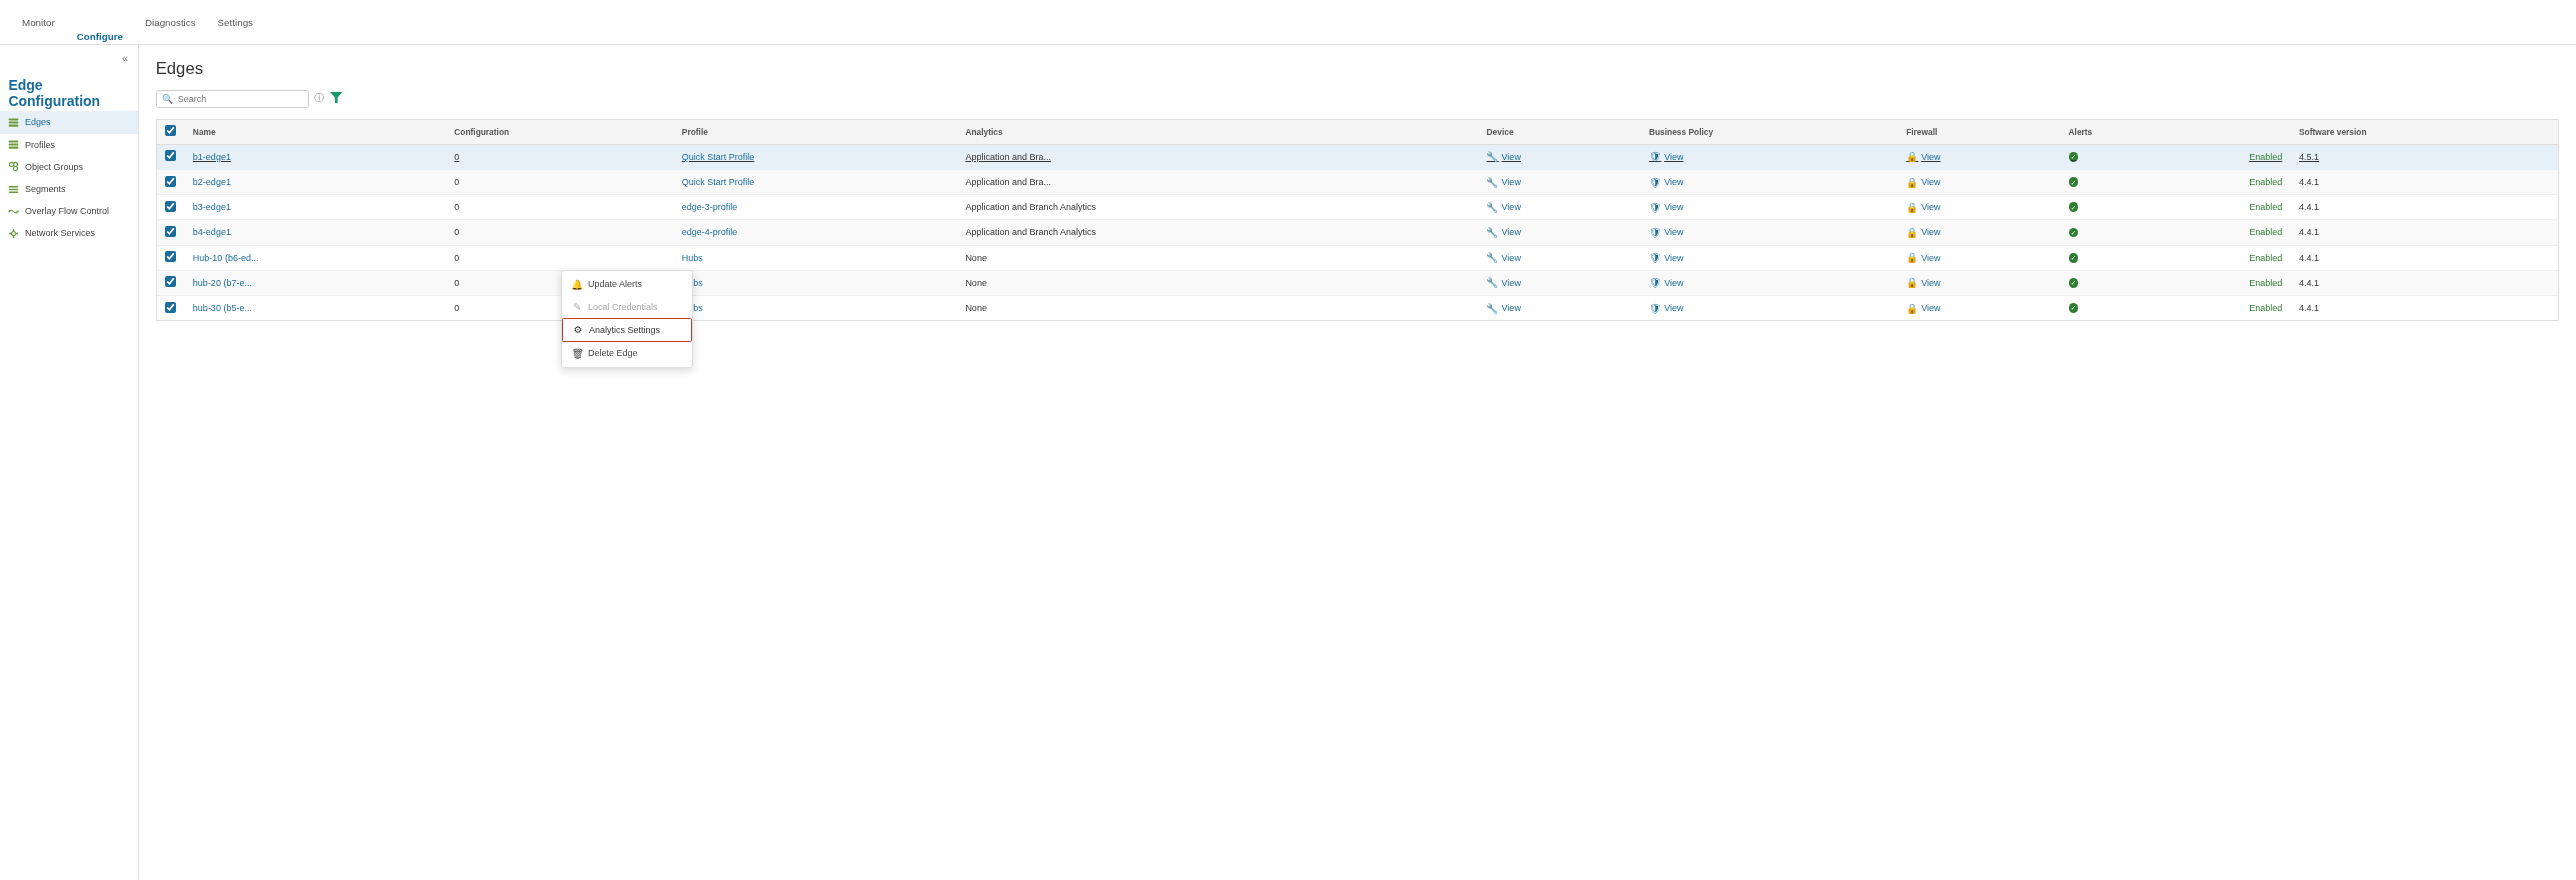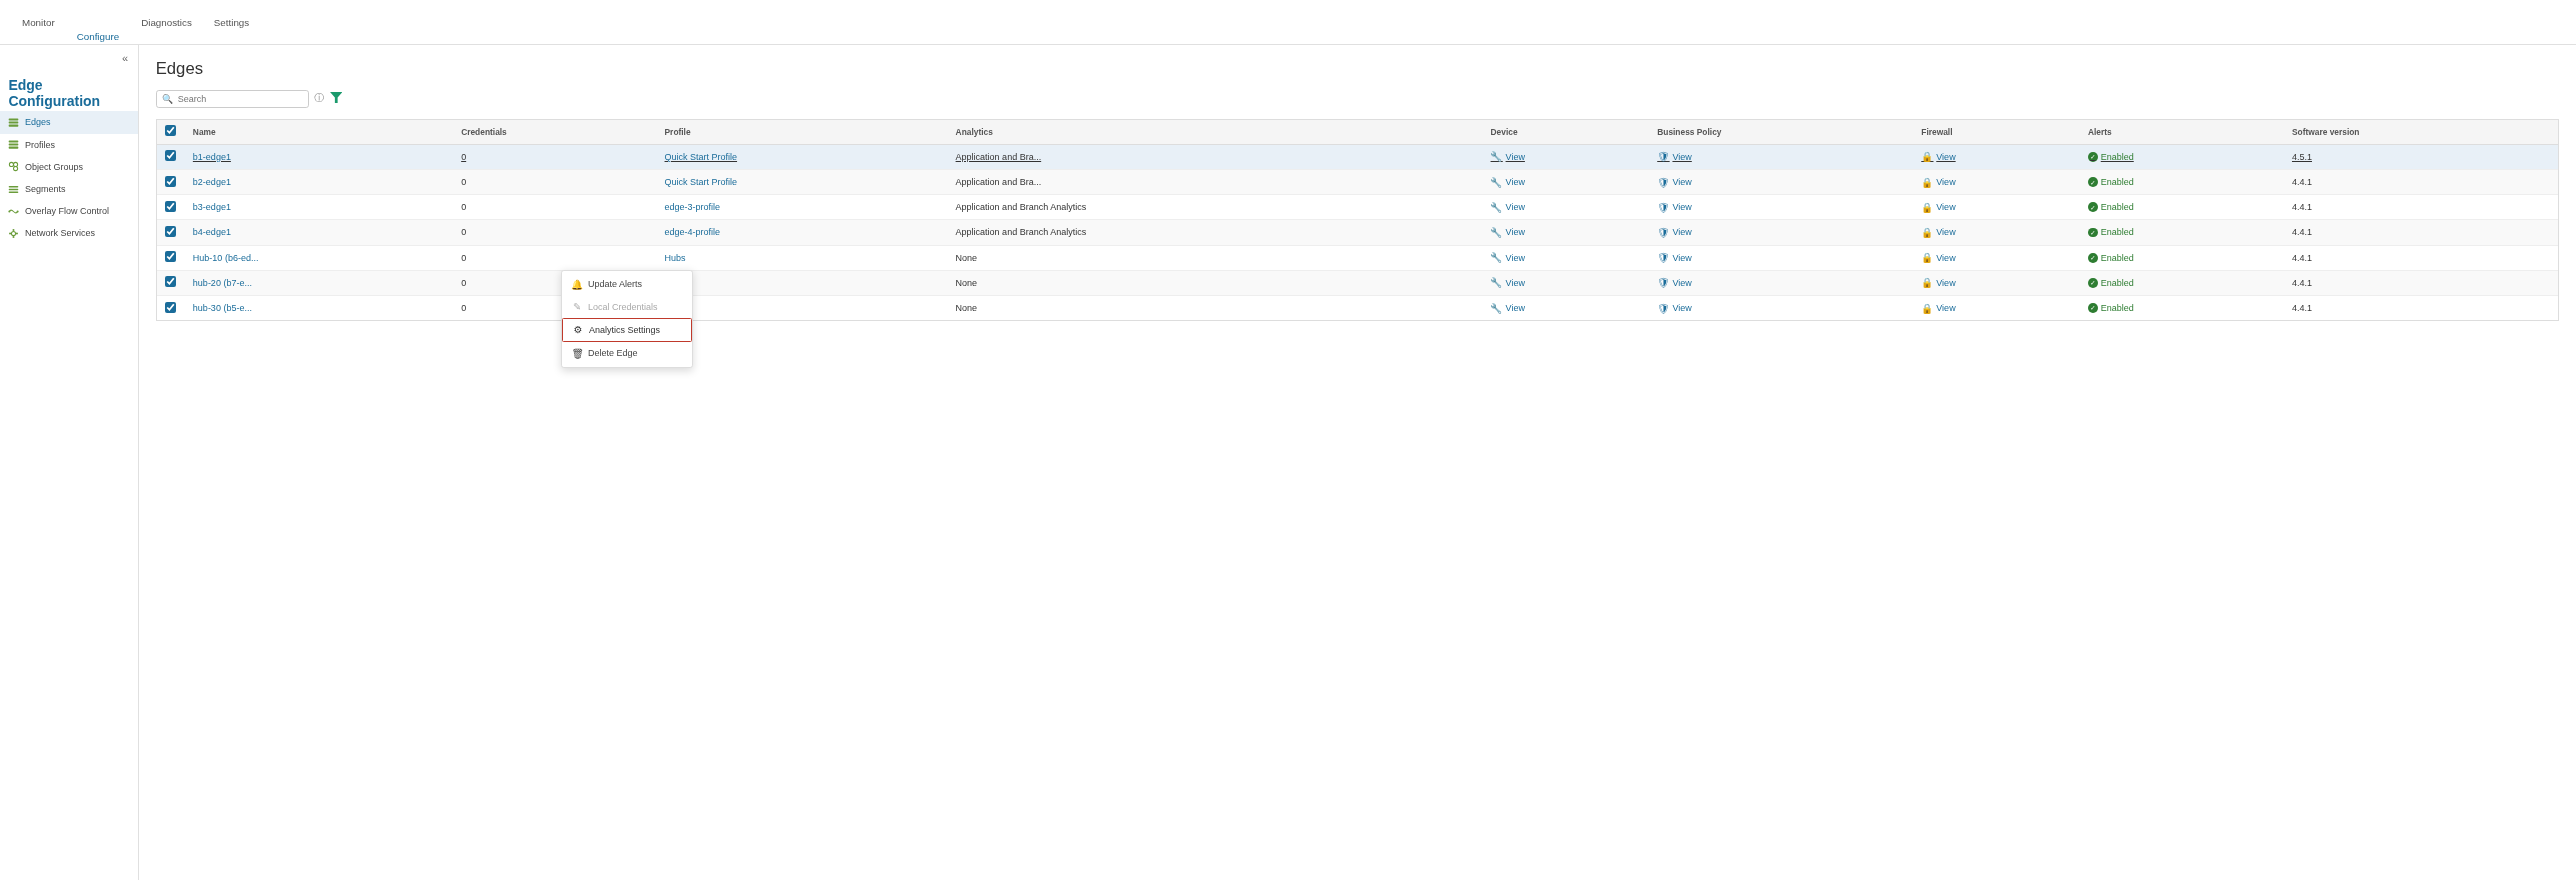"Configure" .top-nav-item.active { font-weight: 400 -> 700 }
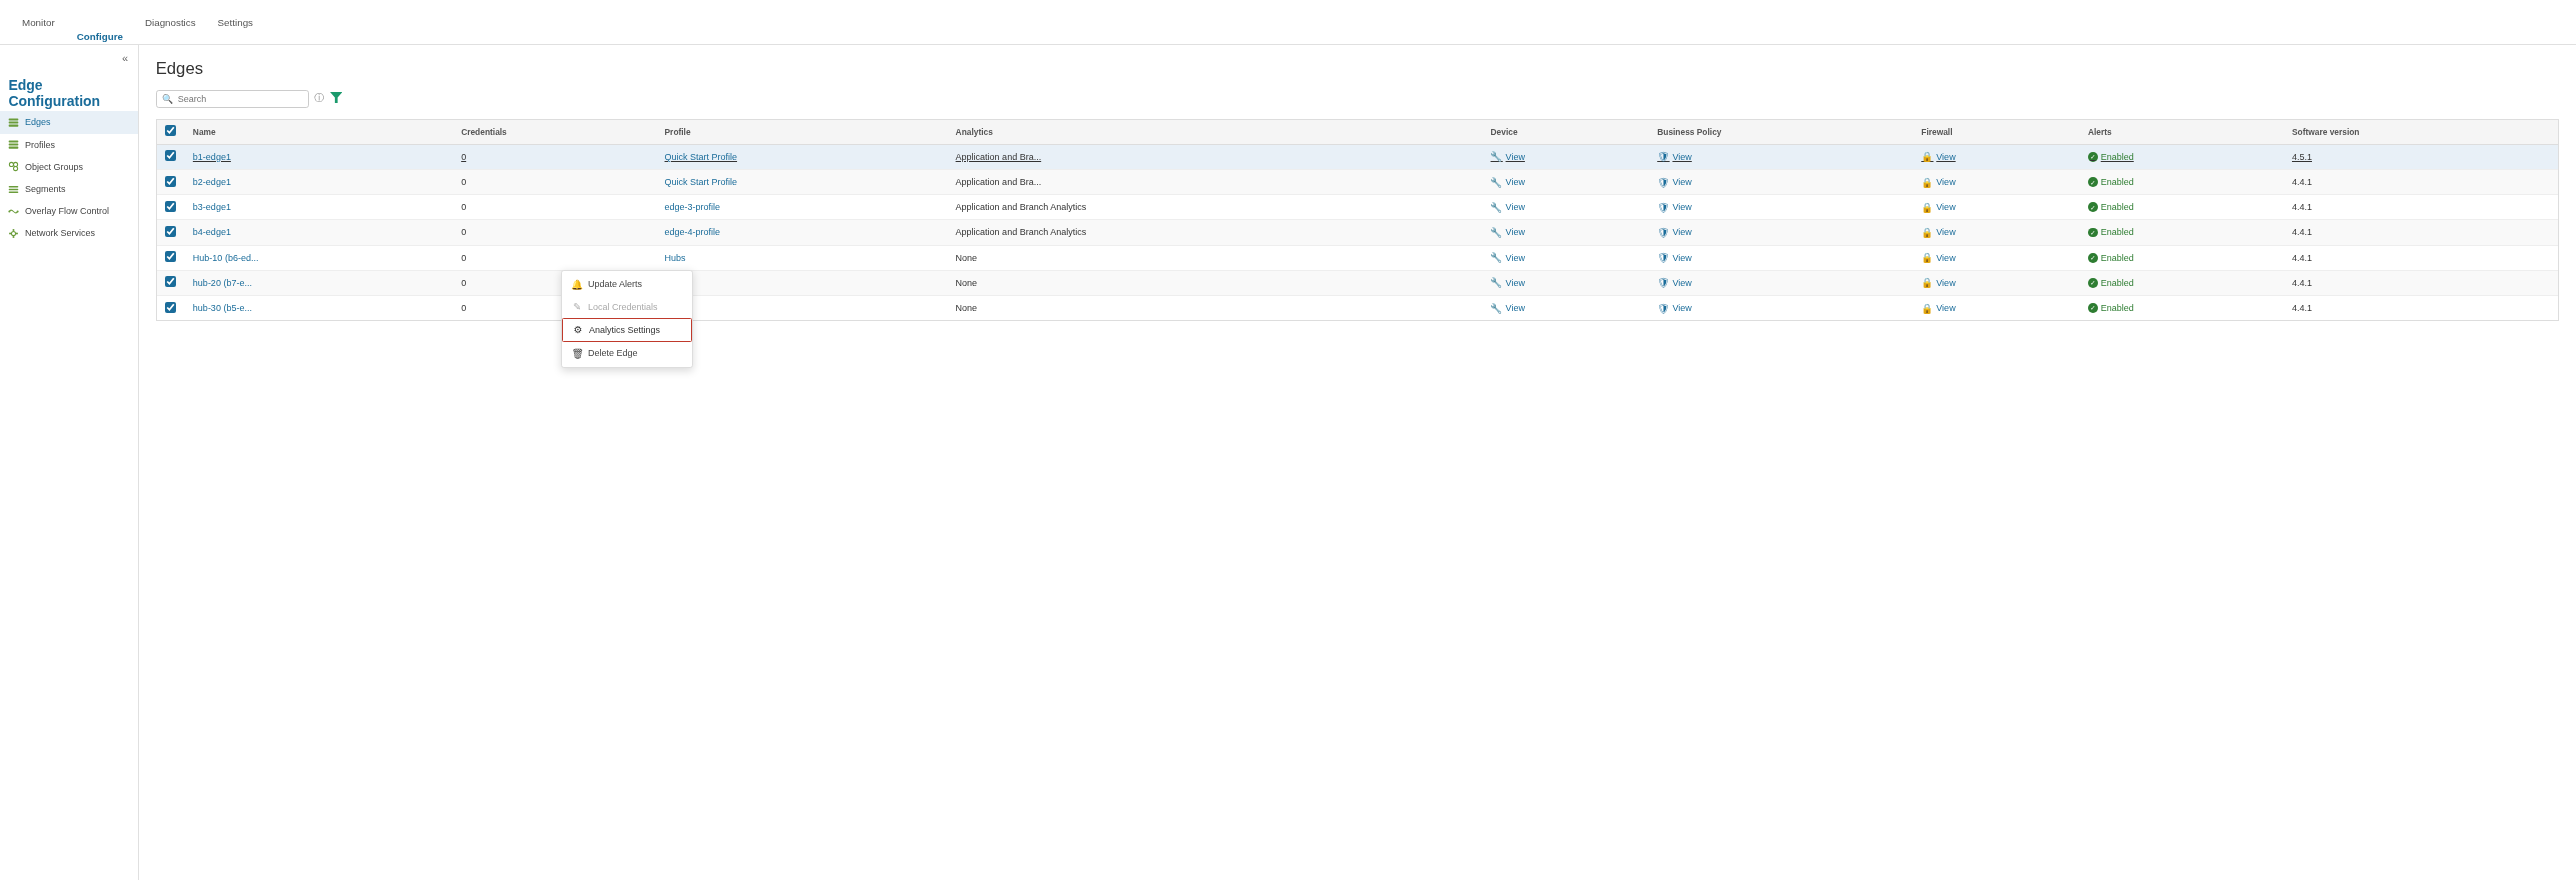"Credentials" th { text: Credentials -> Configuration }
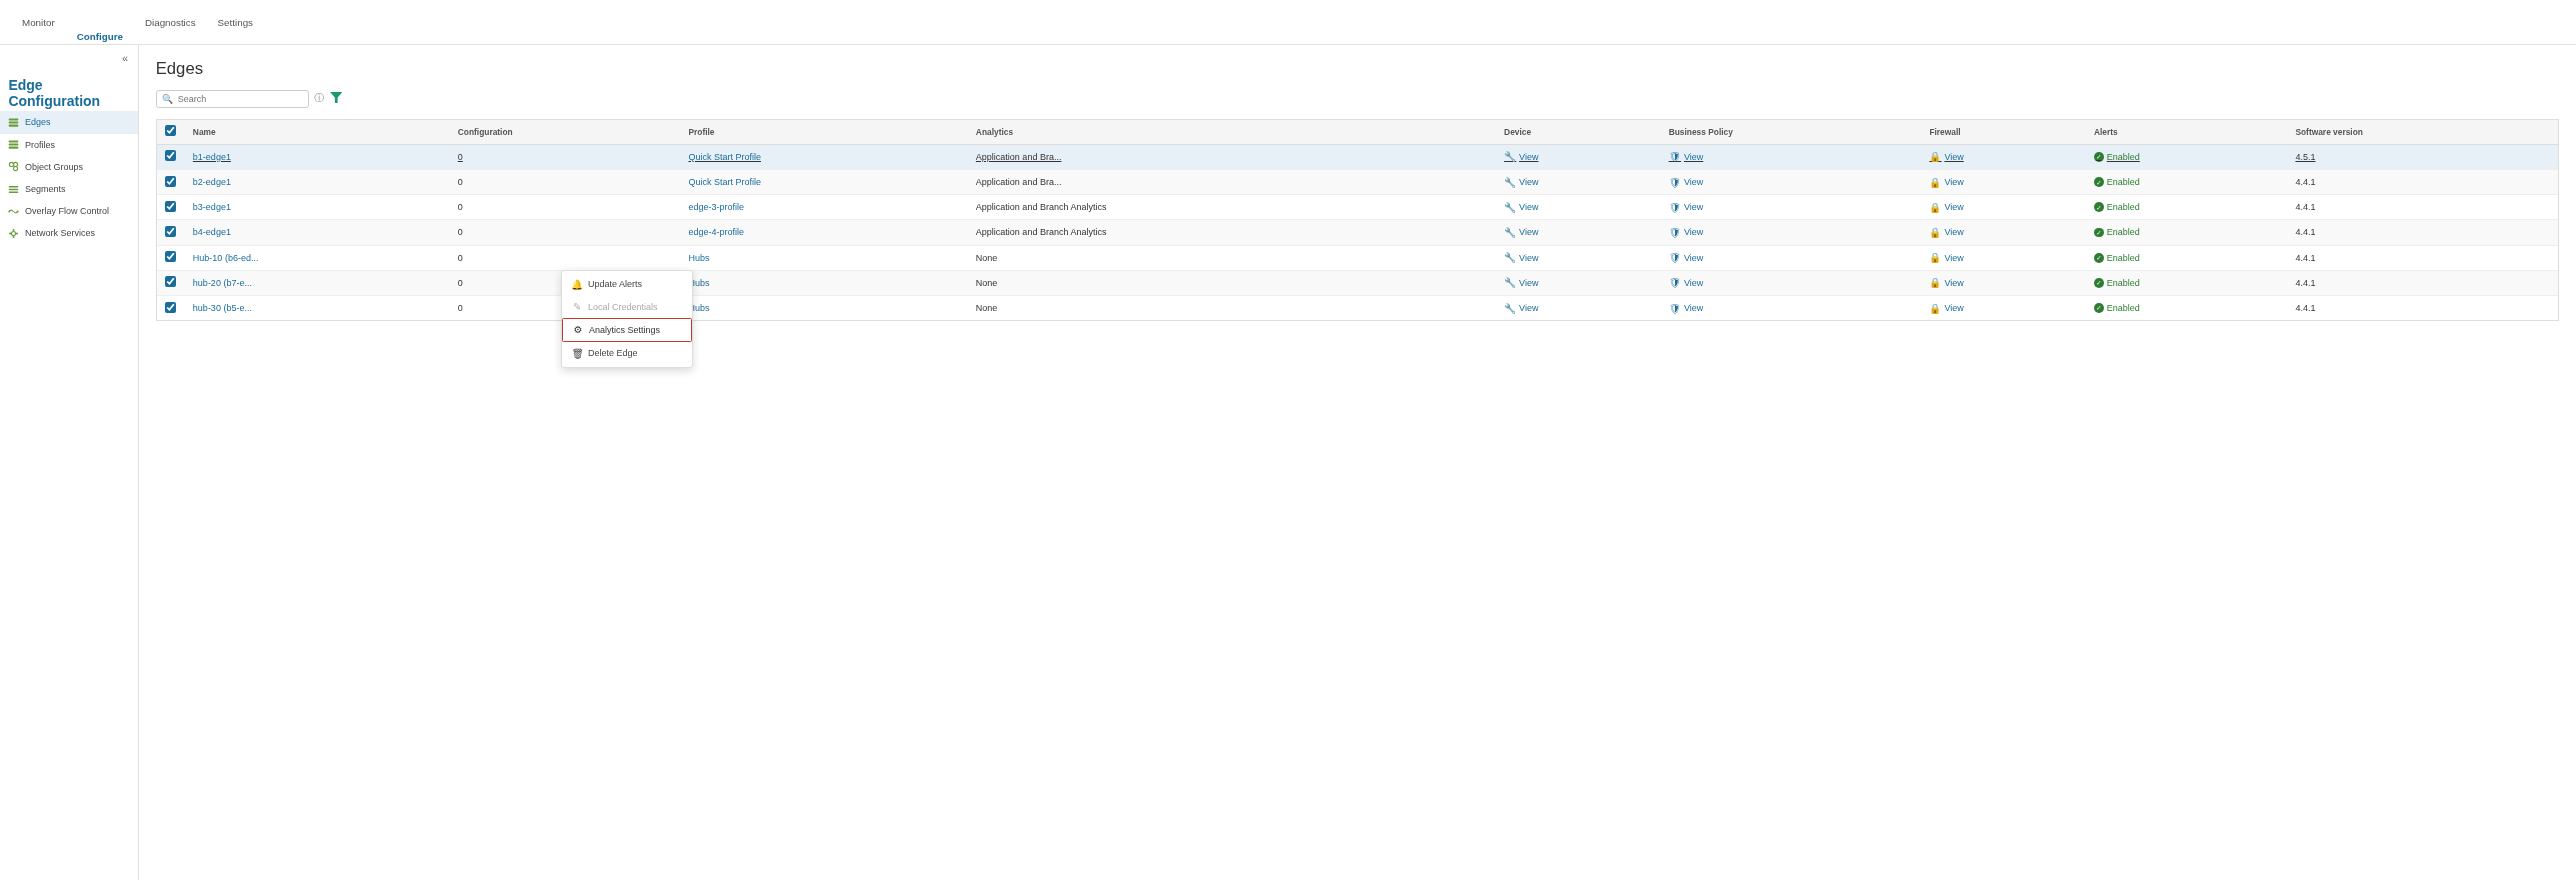"Enabled" .badge-enabled { gap: 3px -> 13px; justify-content: none -> space-between }
